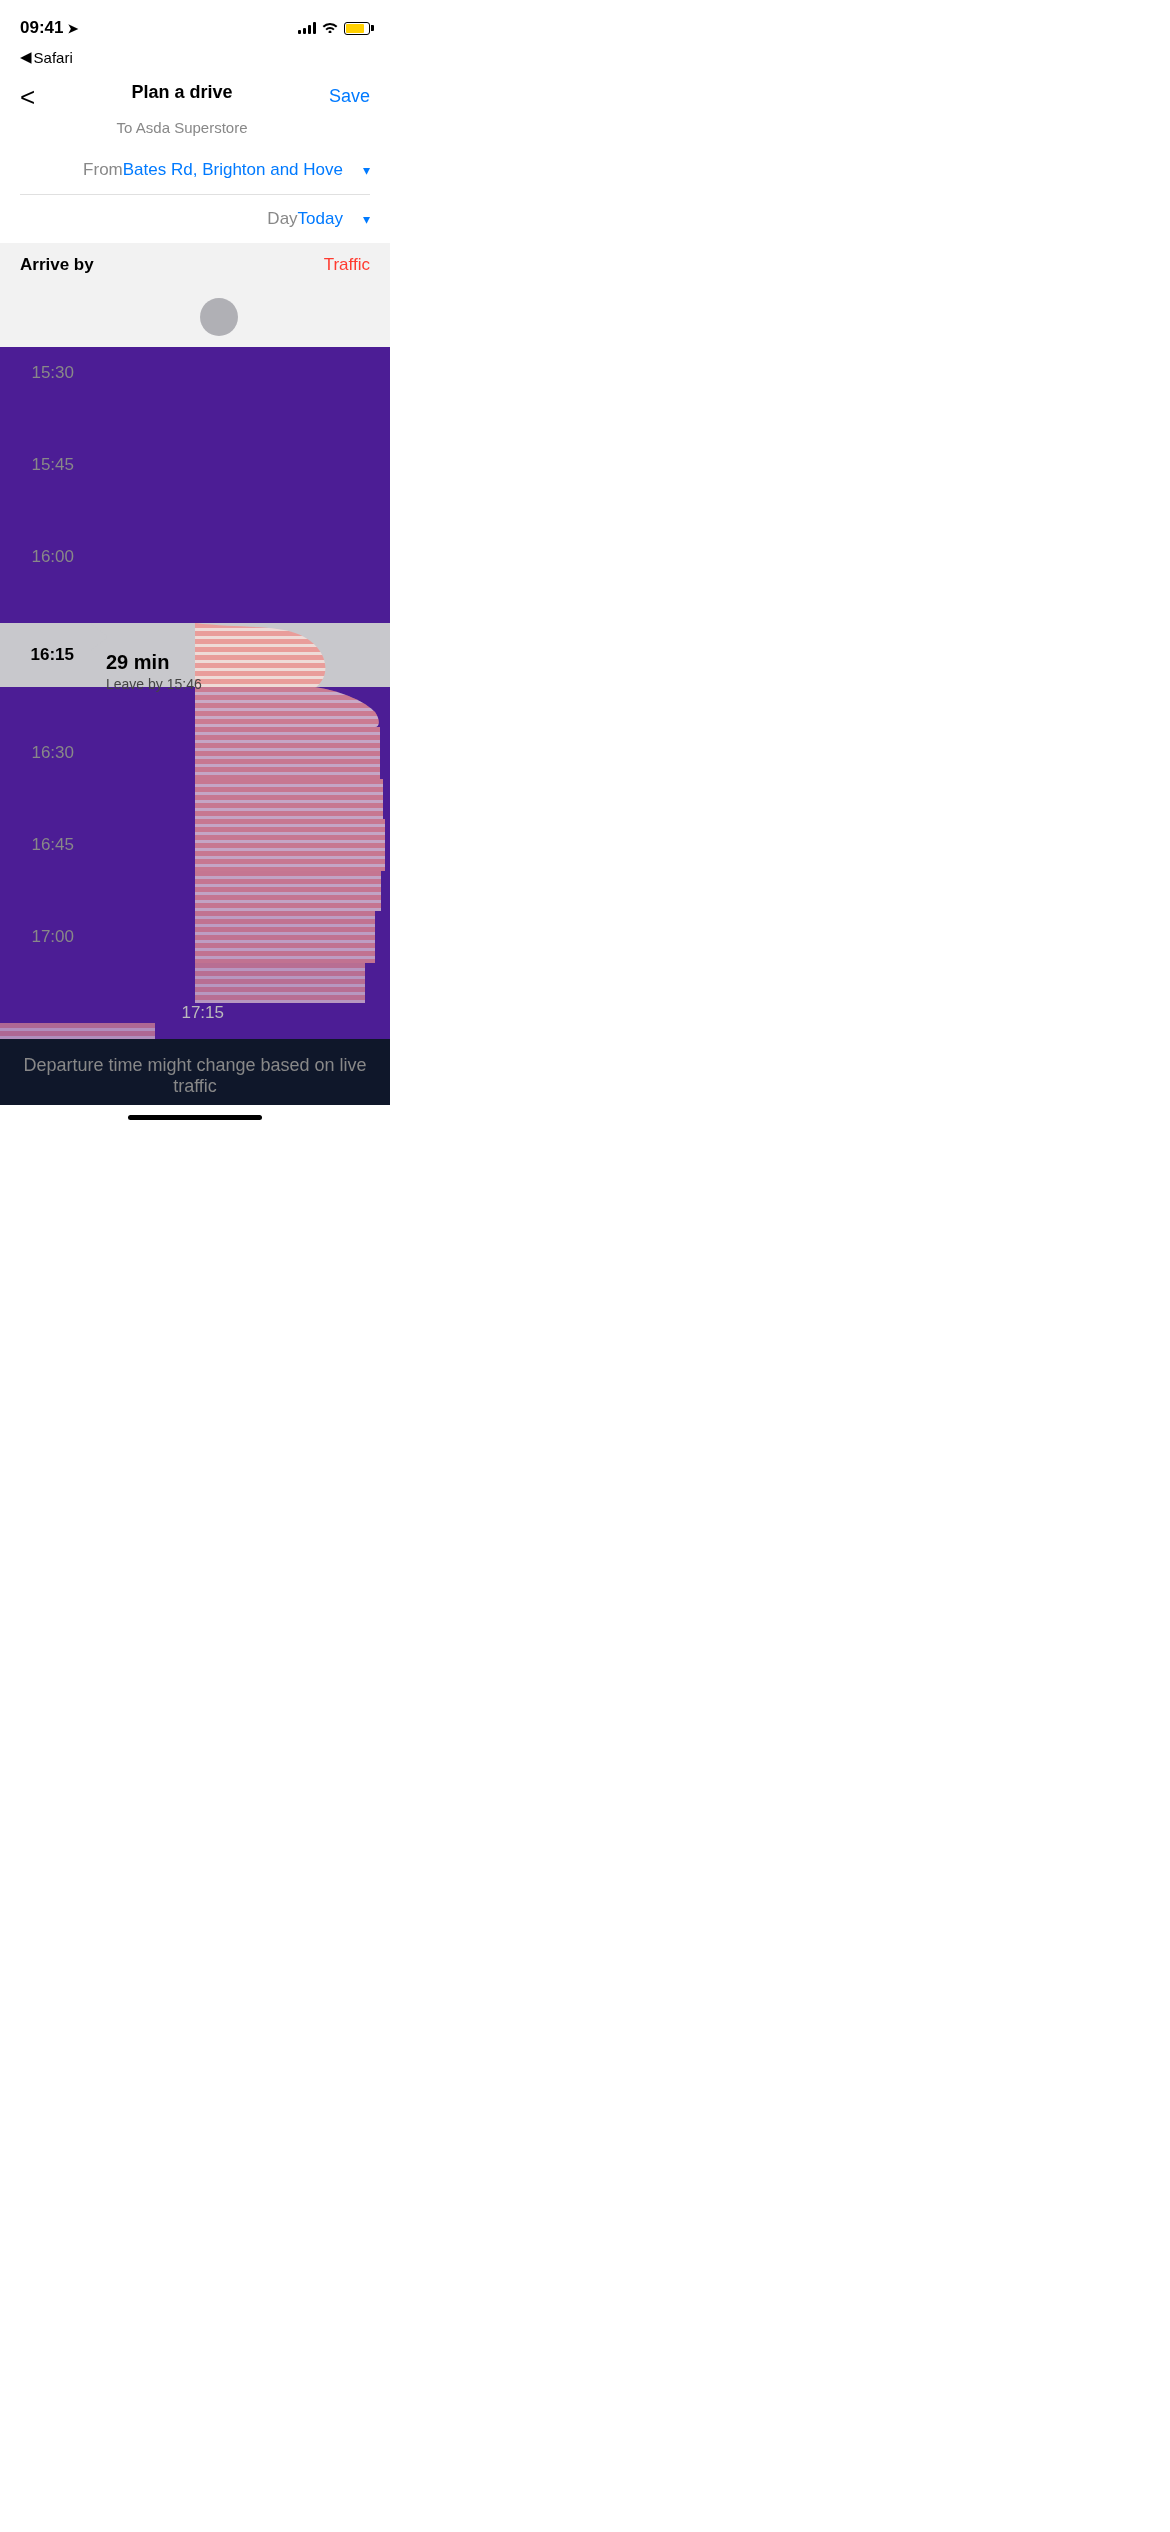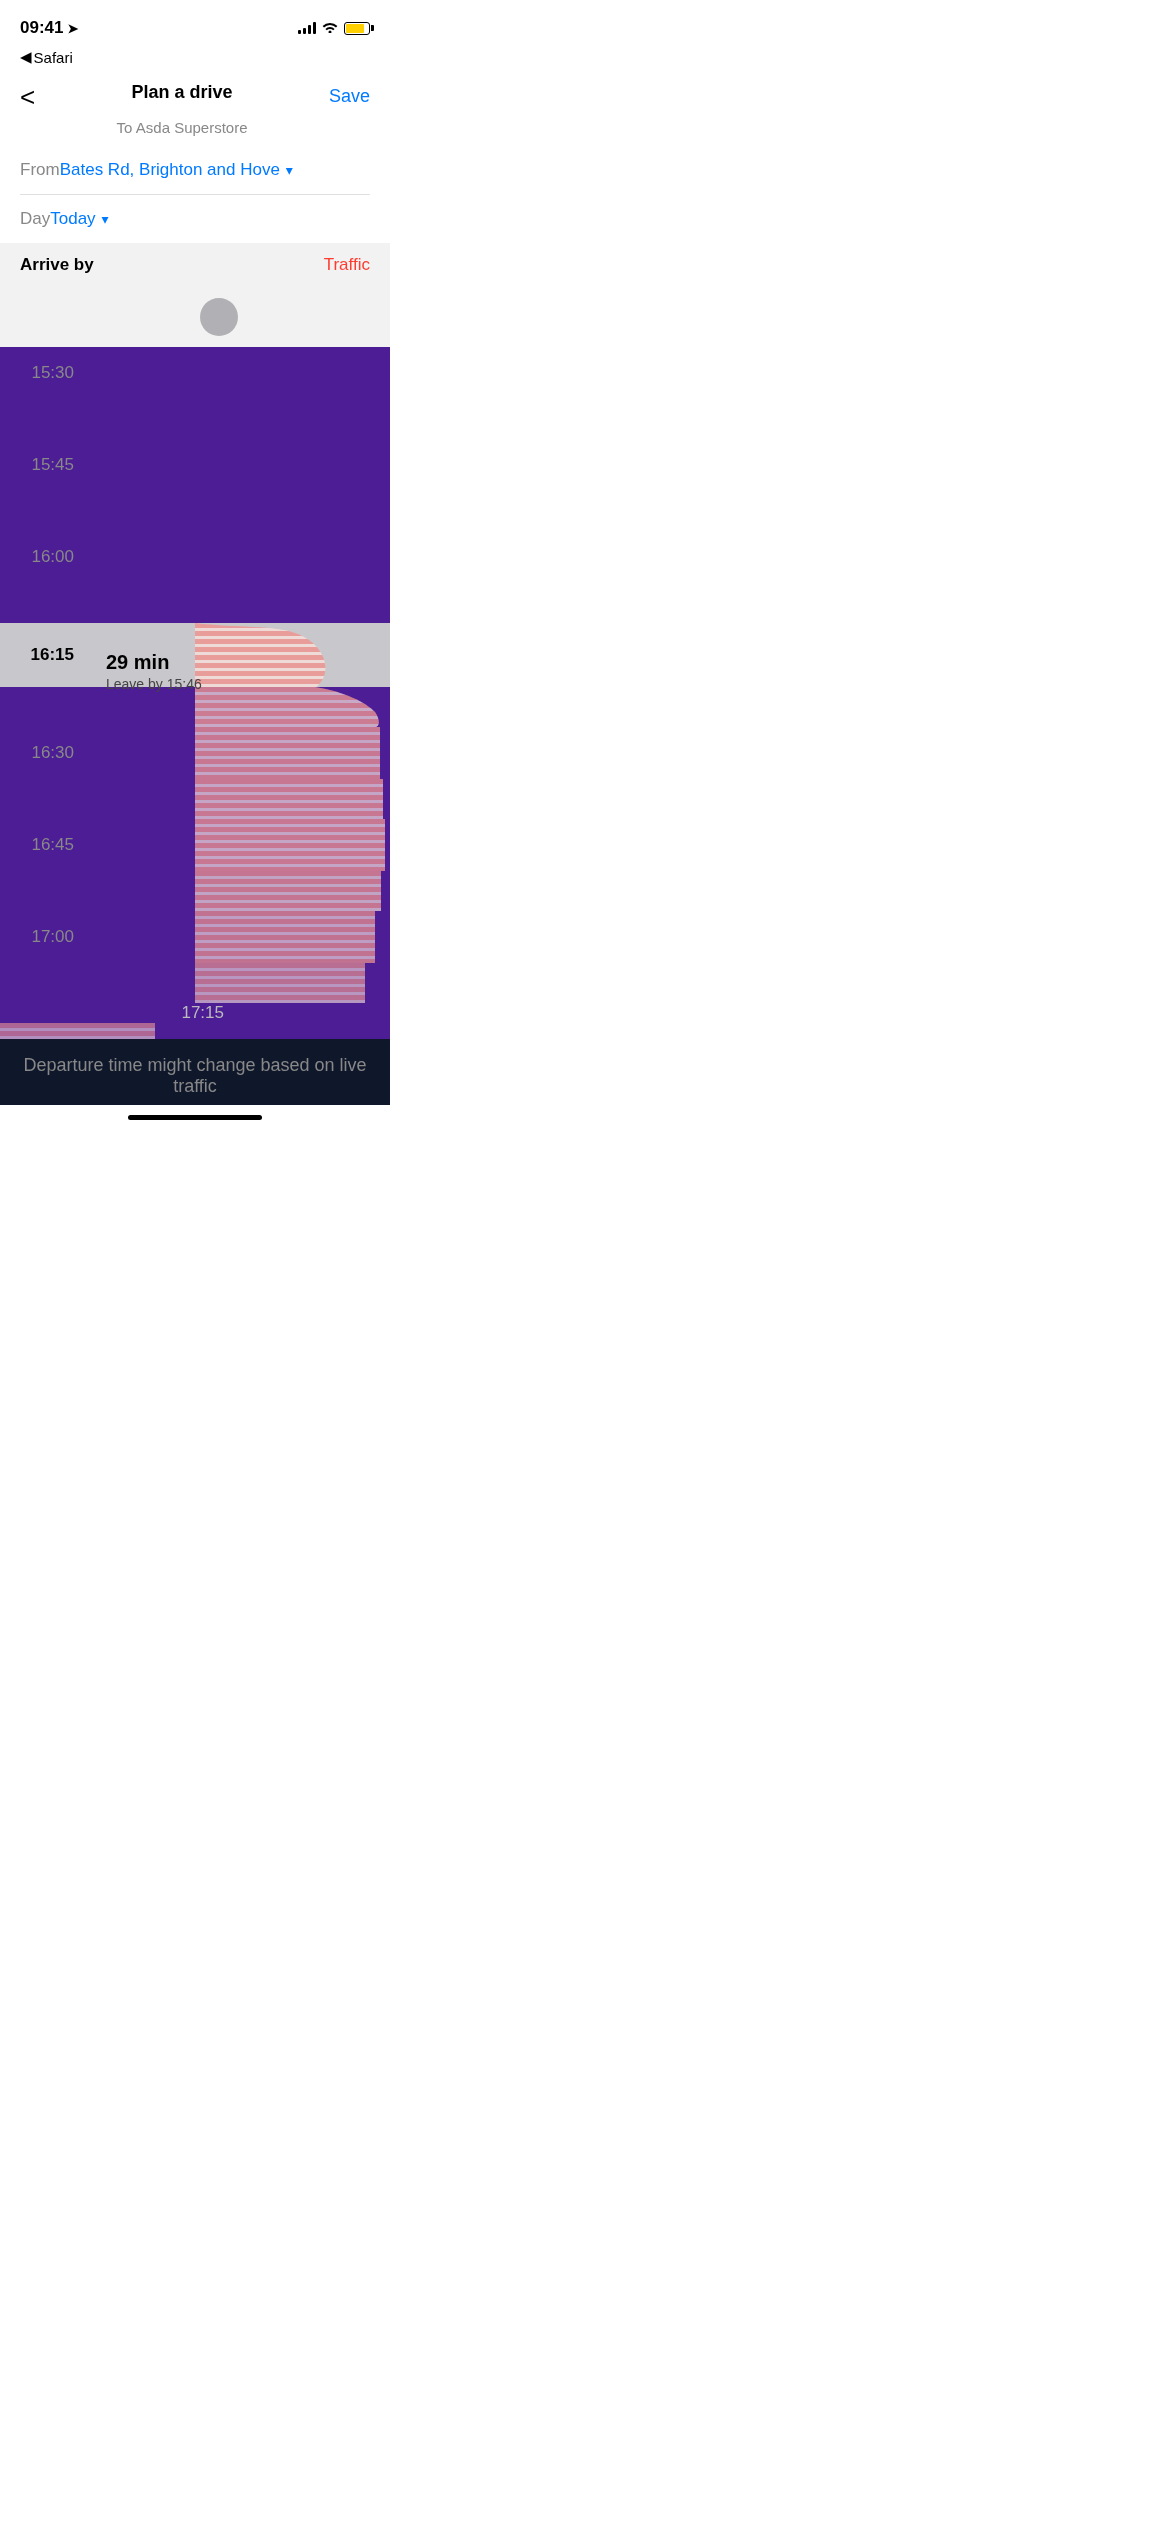"From" .field-row { justify-content: flex-start -> flex-end }
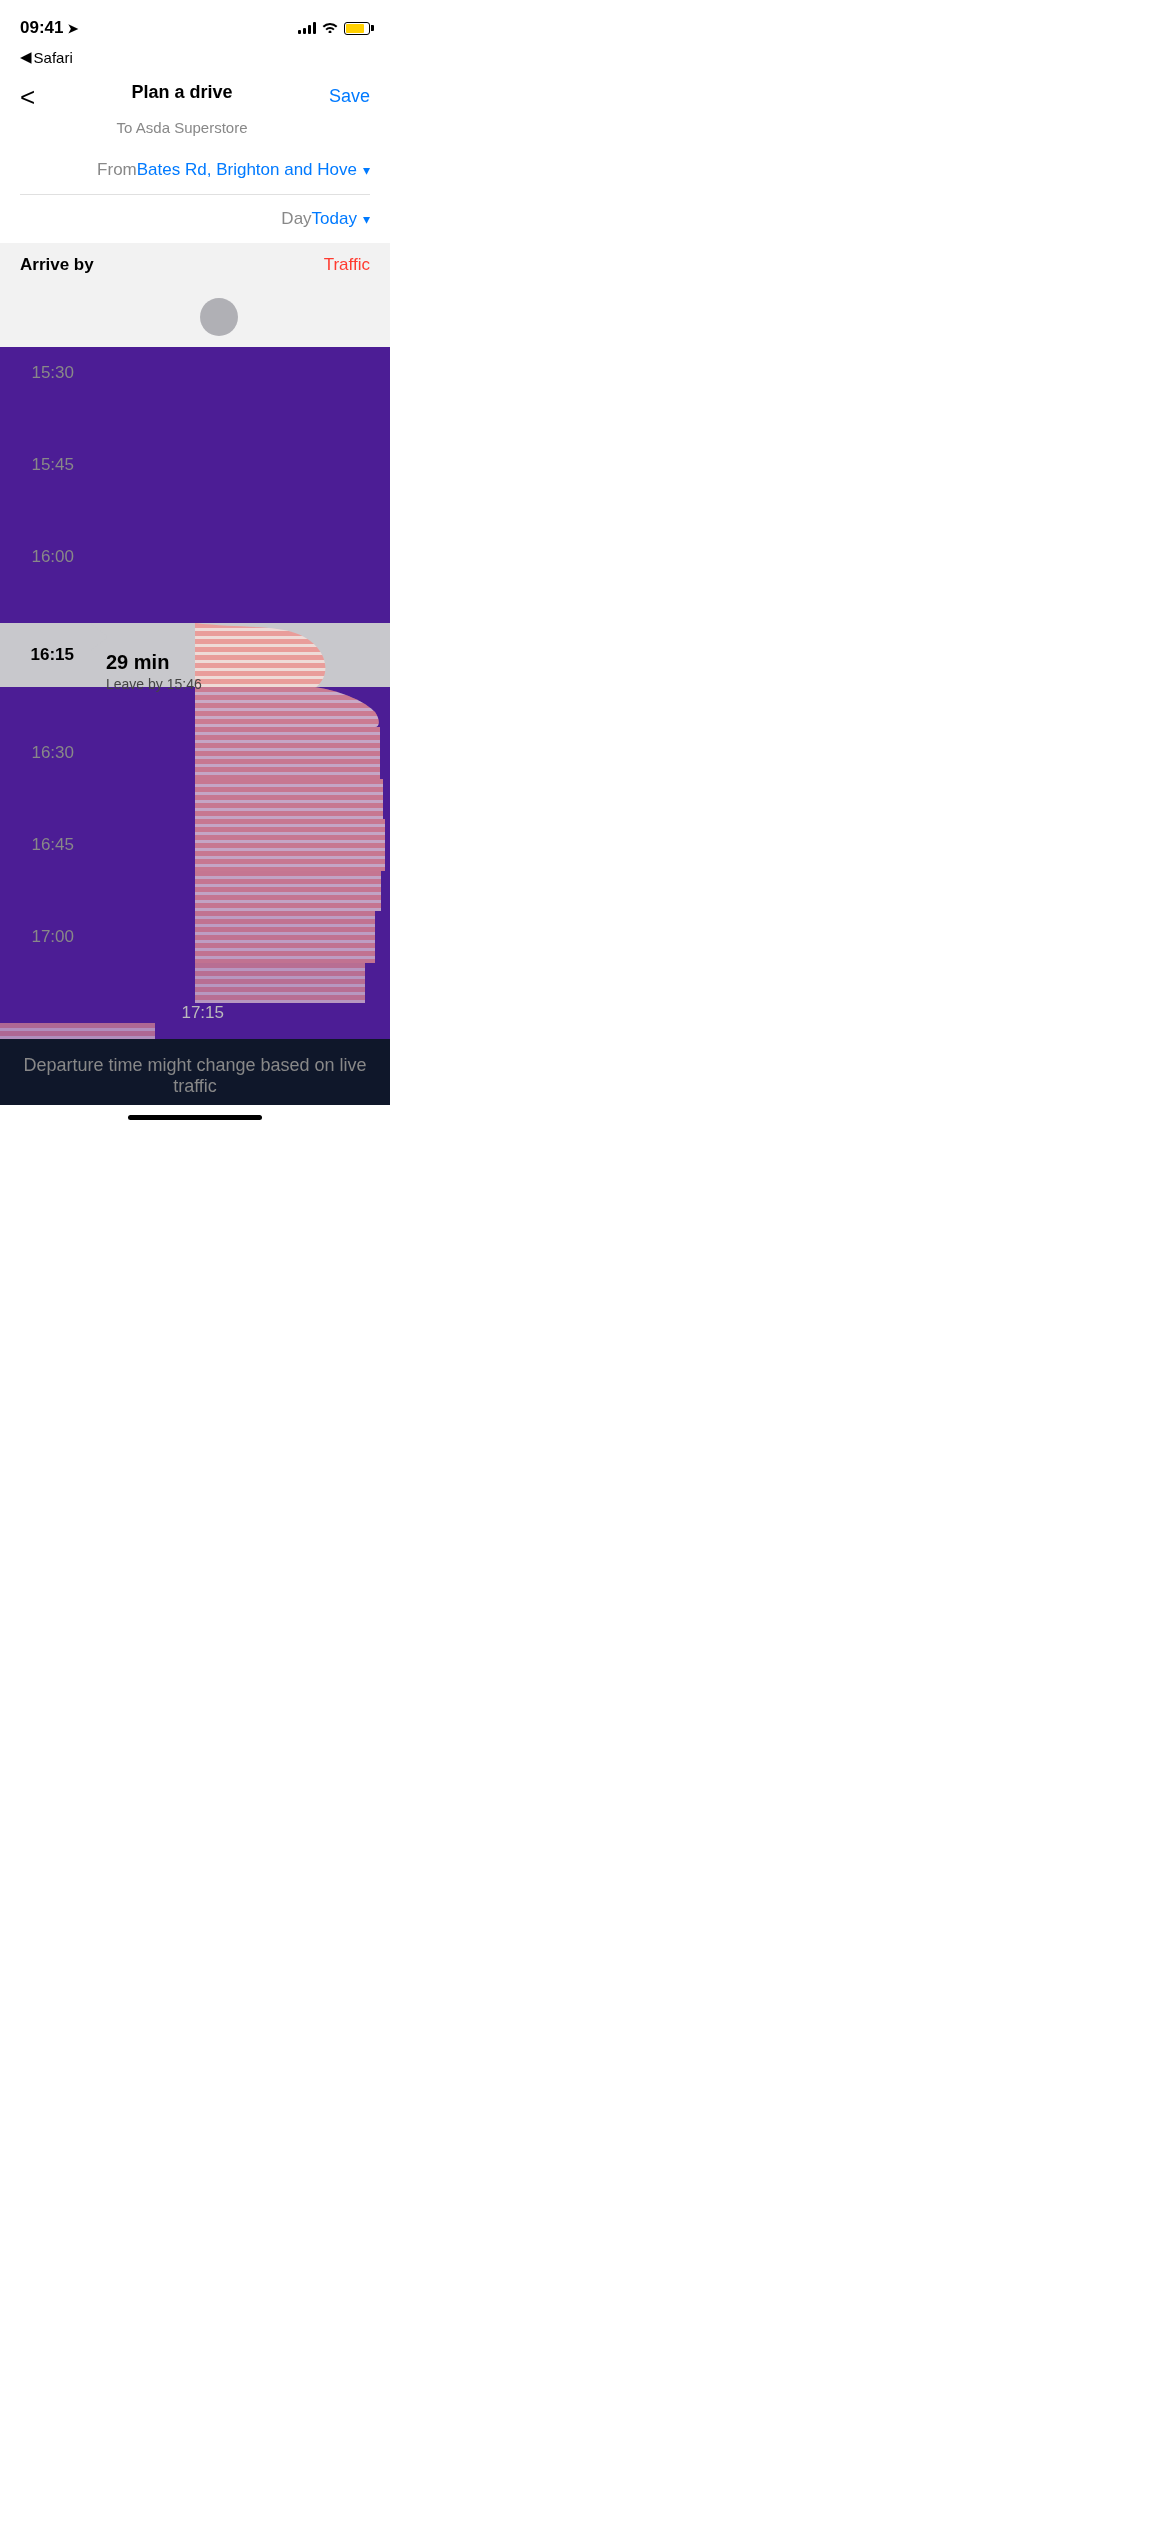"Bates Rd, Brighton and Hove" .field-value { gap: 6px -> 20px }
